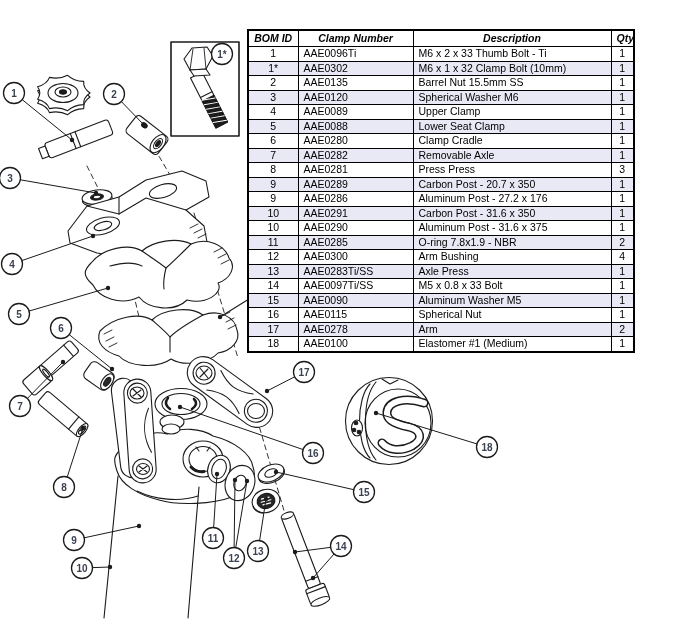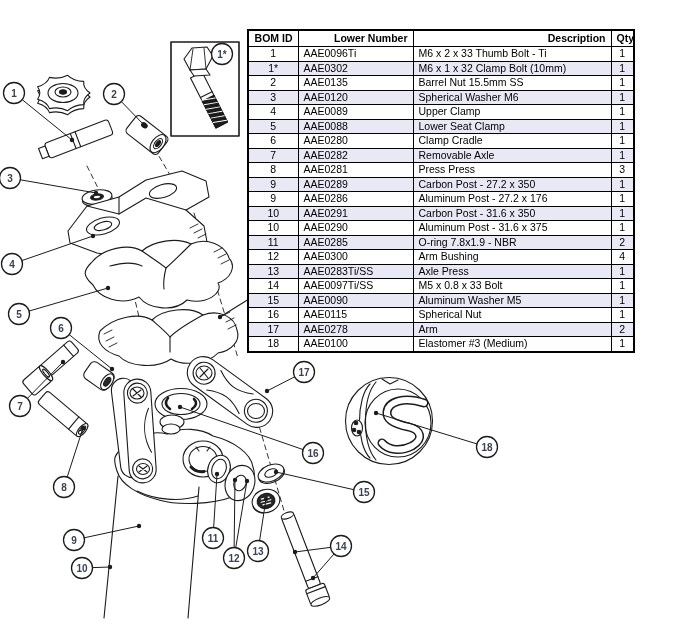"BOM ID" table.bom thead th { font-style: none -> italic; text-align: right -> center }
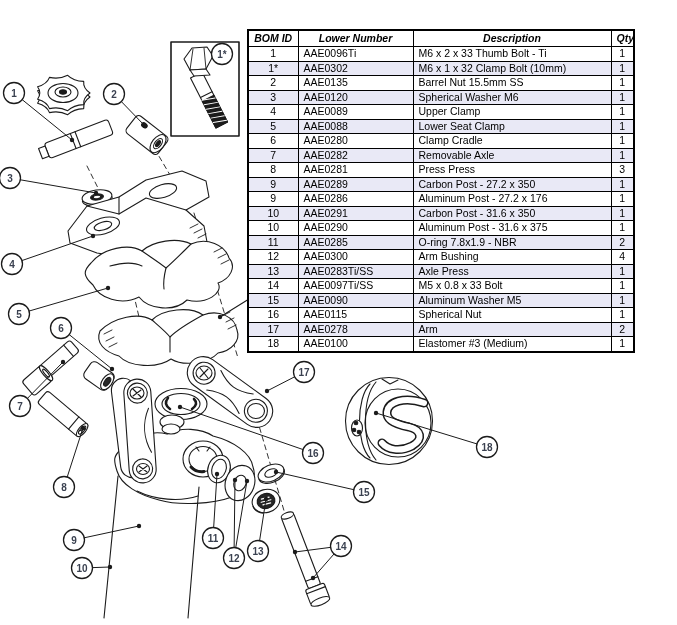"Lower Number" th { text: Lower -> Clamp }
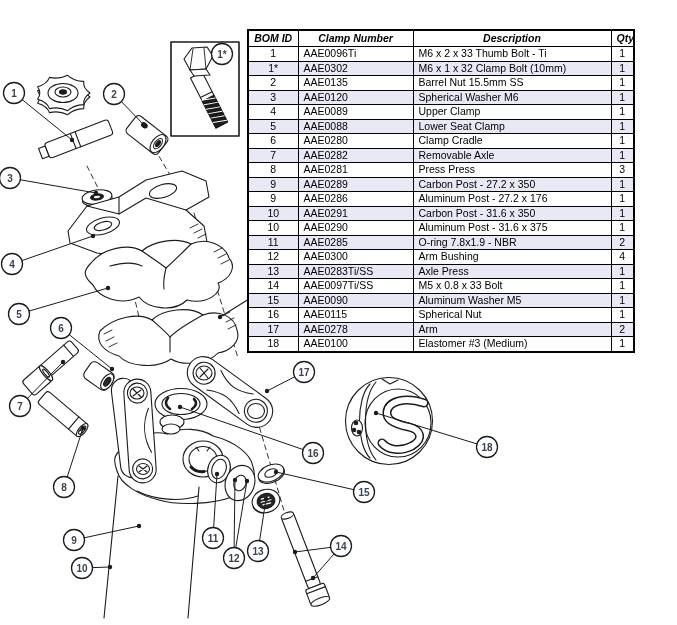"Carbon Post - 27.2 x" td { text: 27.2 -> 20.7 }
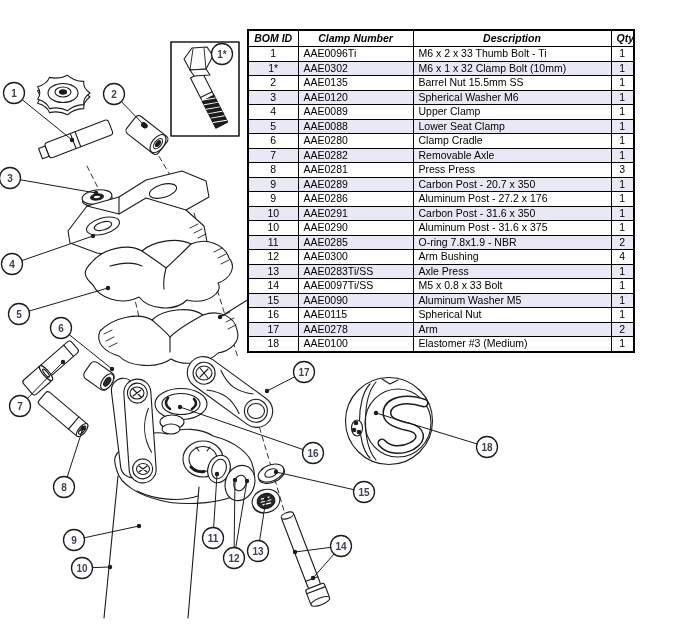"Elastomer #3 (Medium)" td { text: 3 -> 1 }
